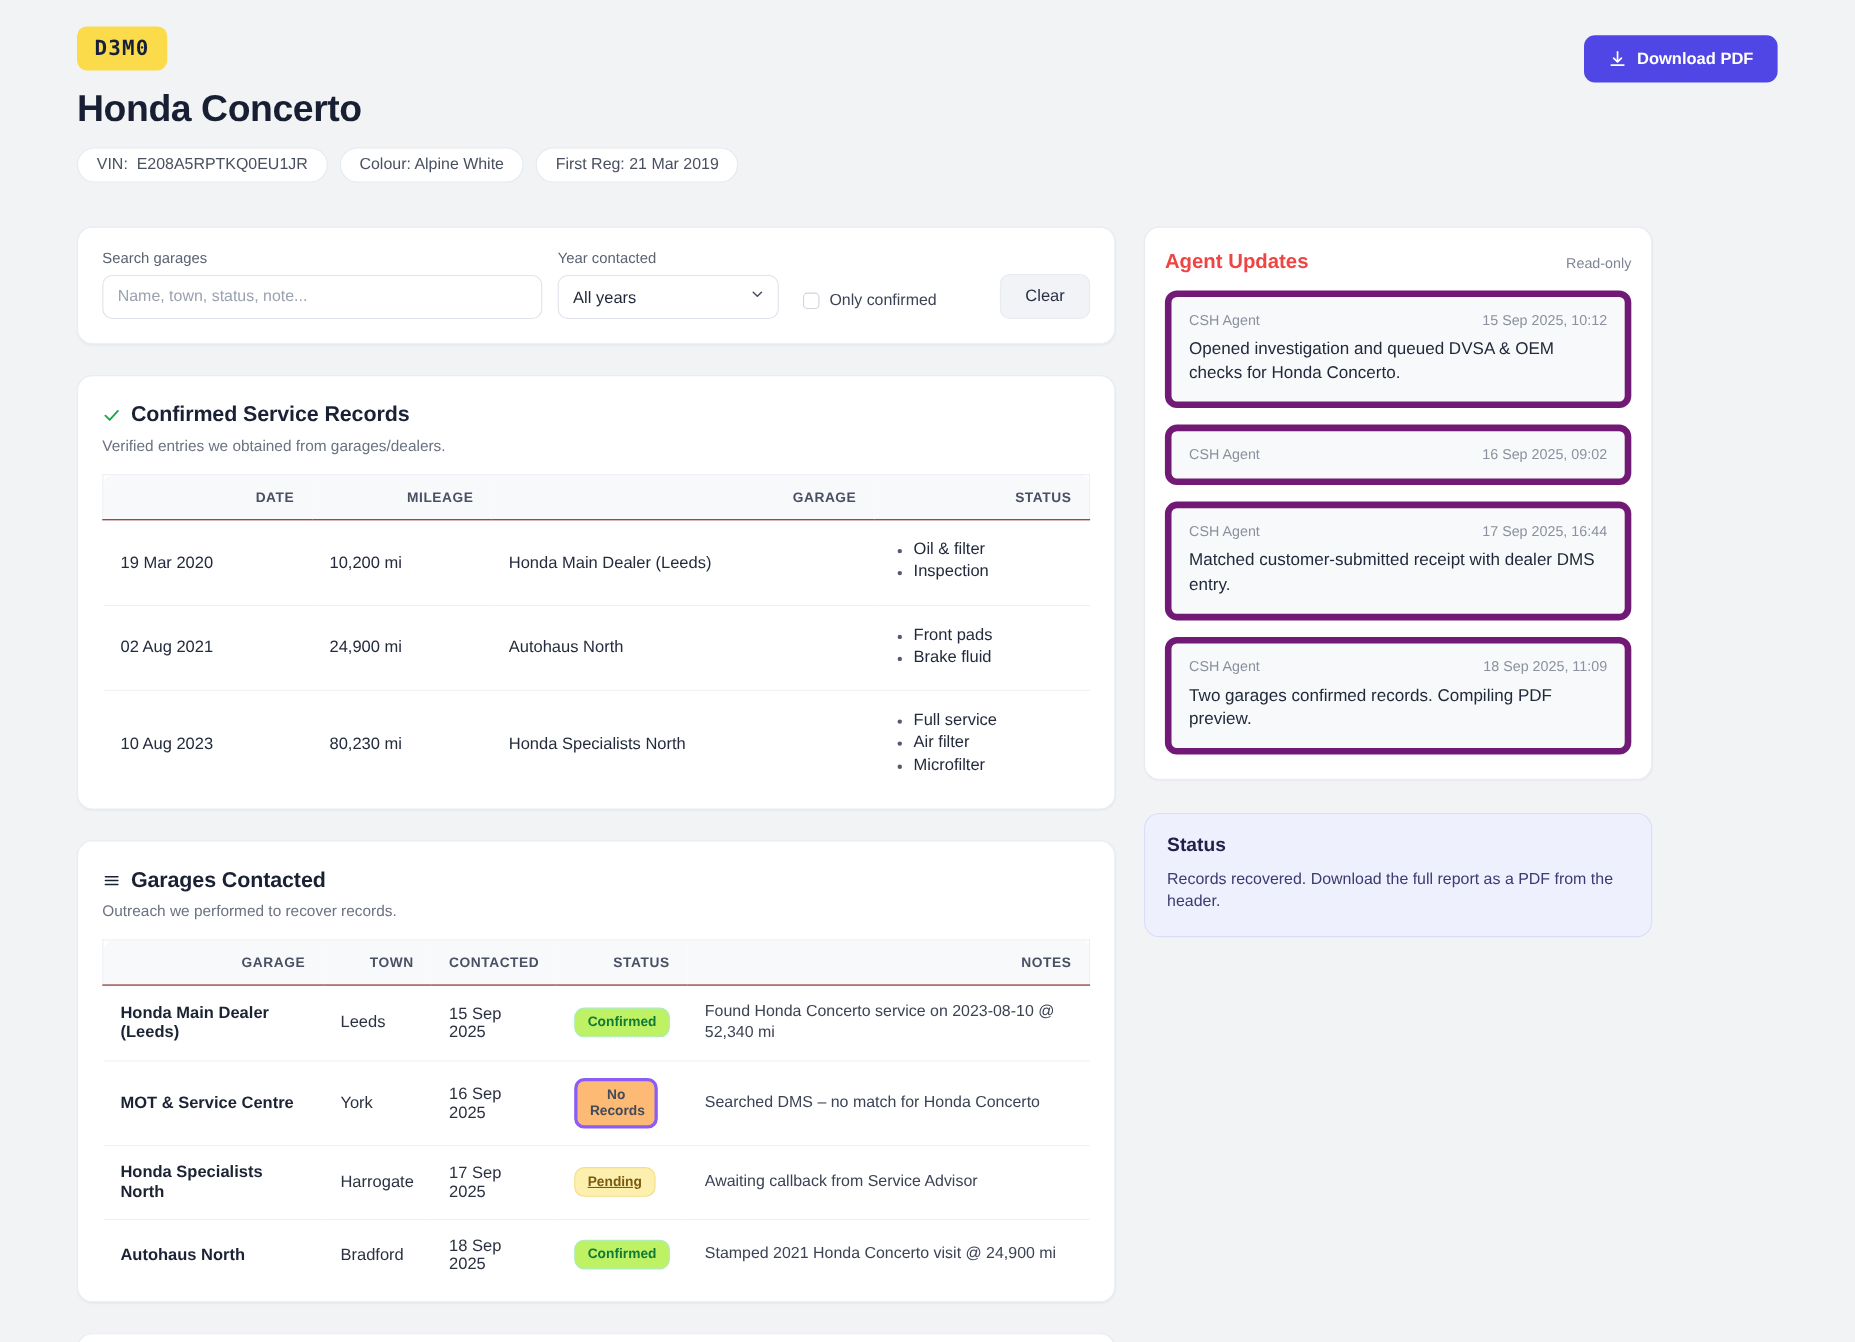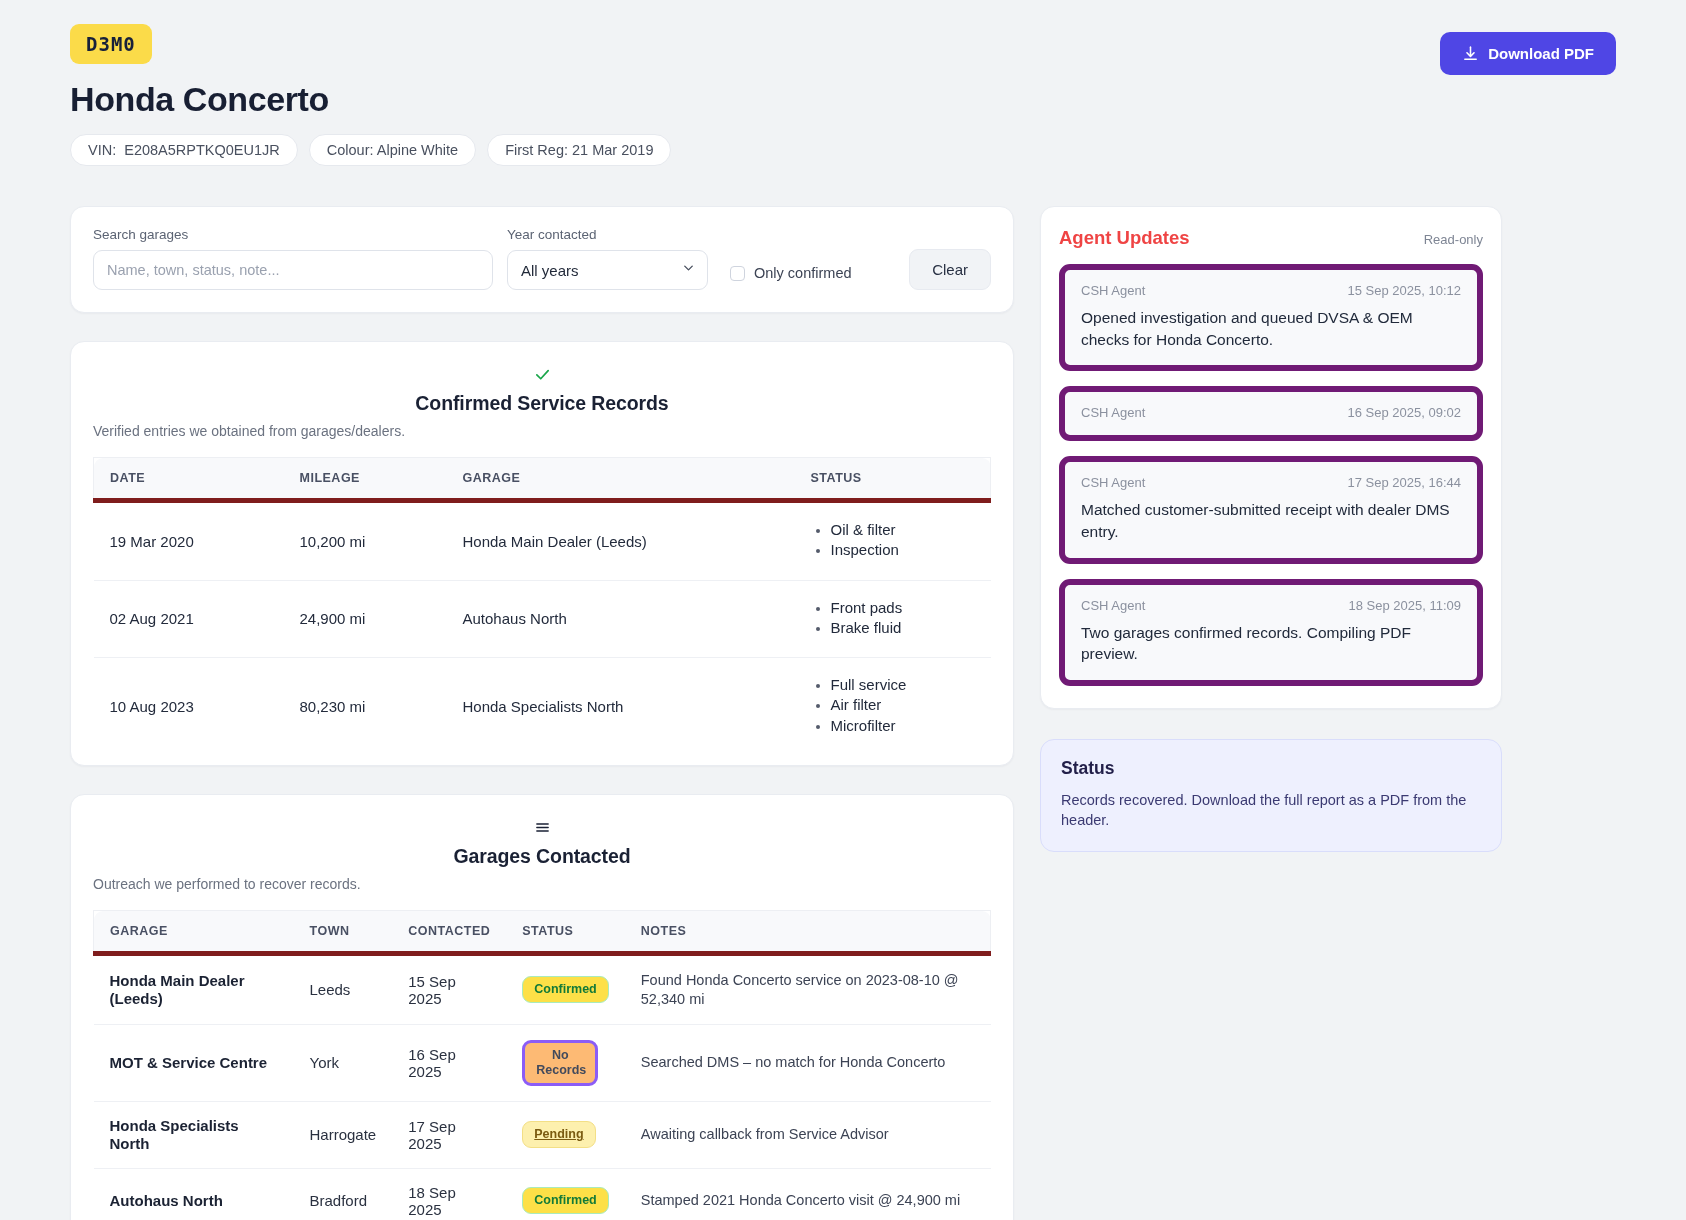"Confirmed Service Records" .section-head { flex-direction: column -> none }
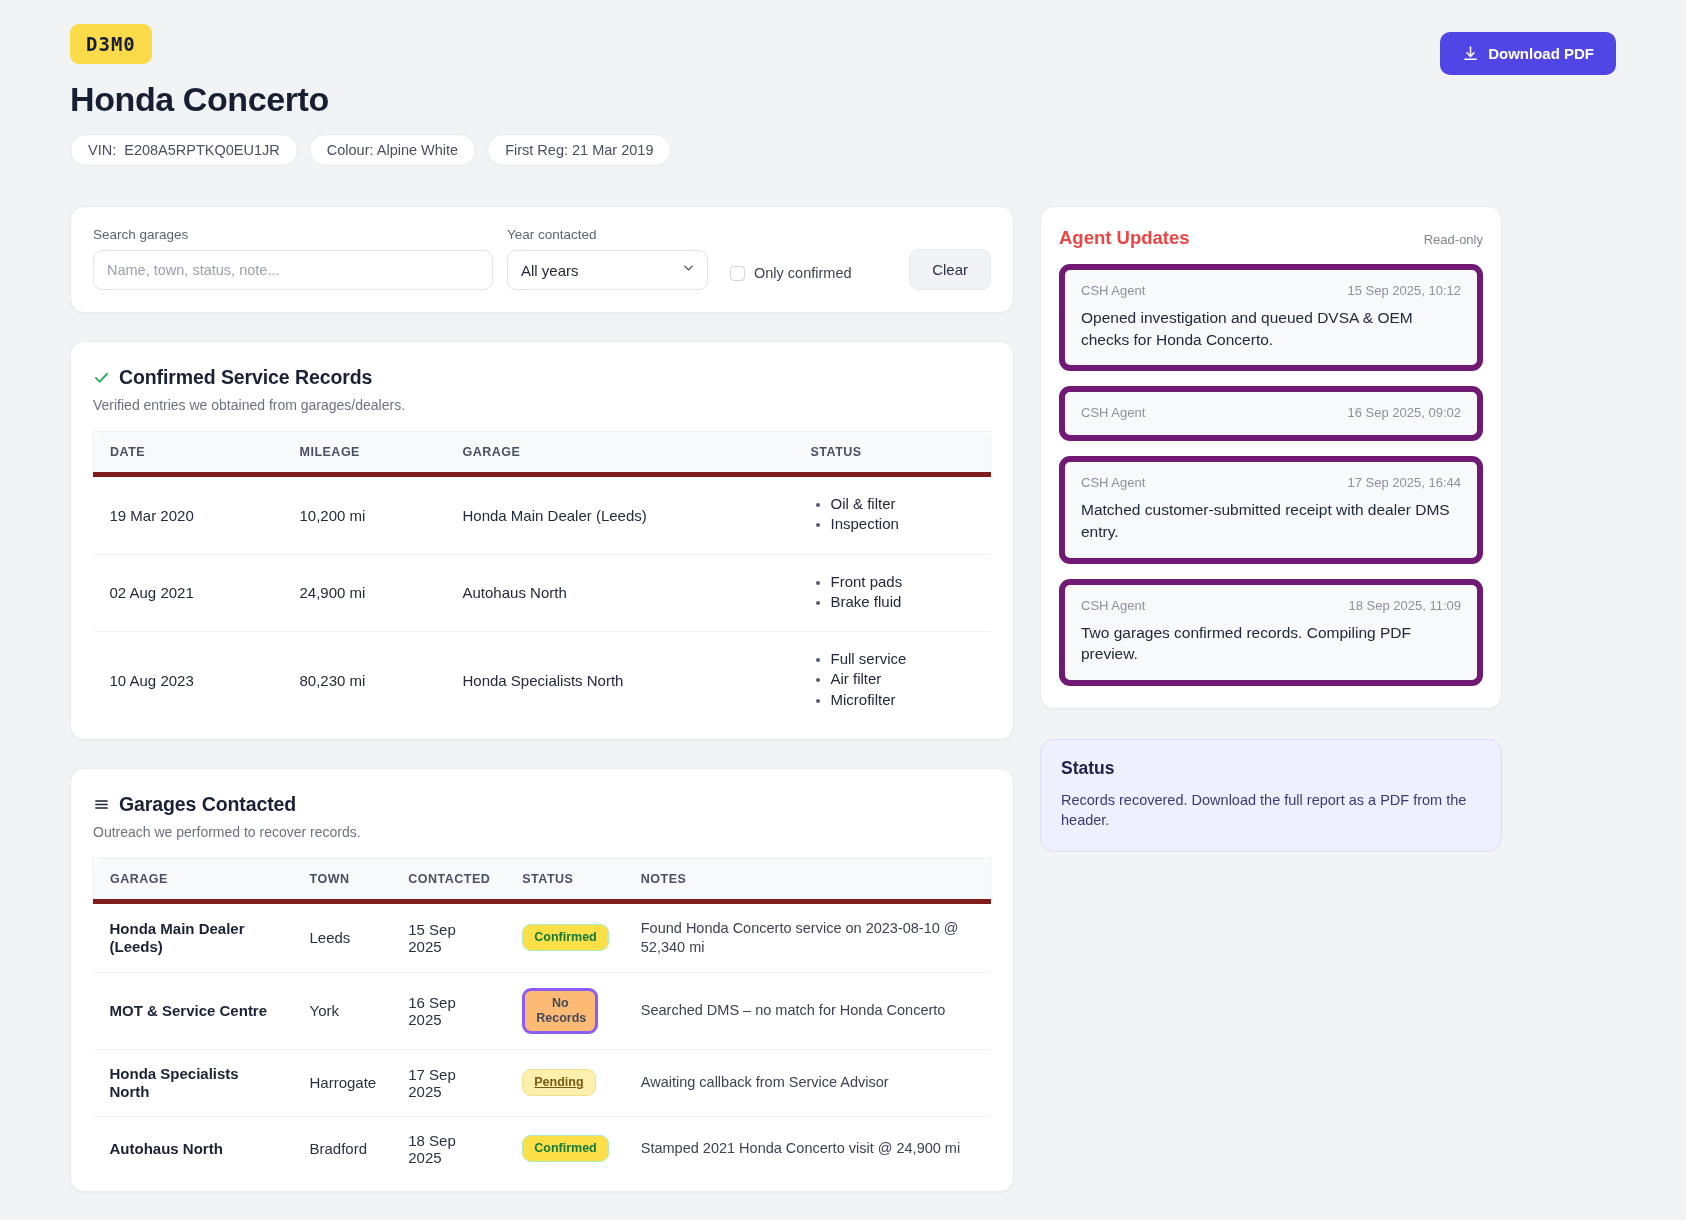"DATE" thead th { border-bottom: 5px solid #7f1d1d -> 1px solid #7f1d1d; text-align: left -> right }
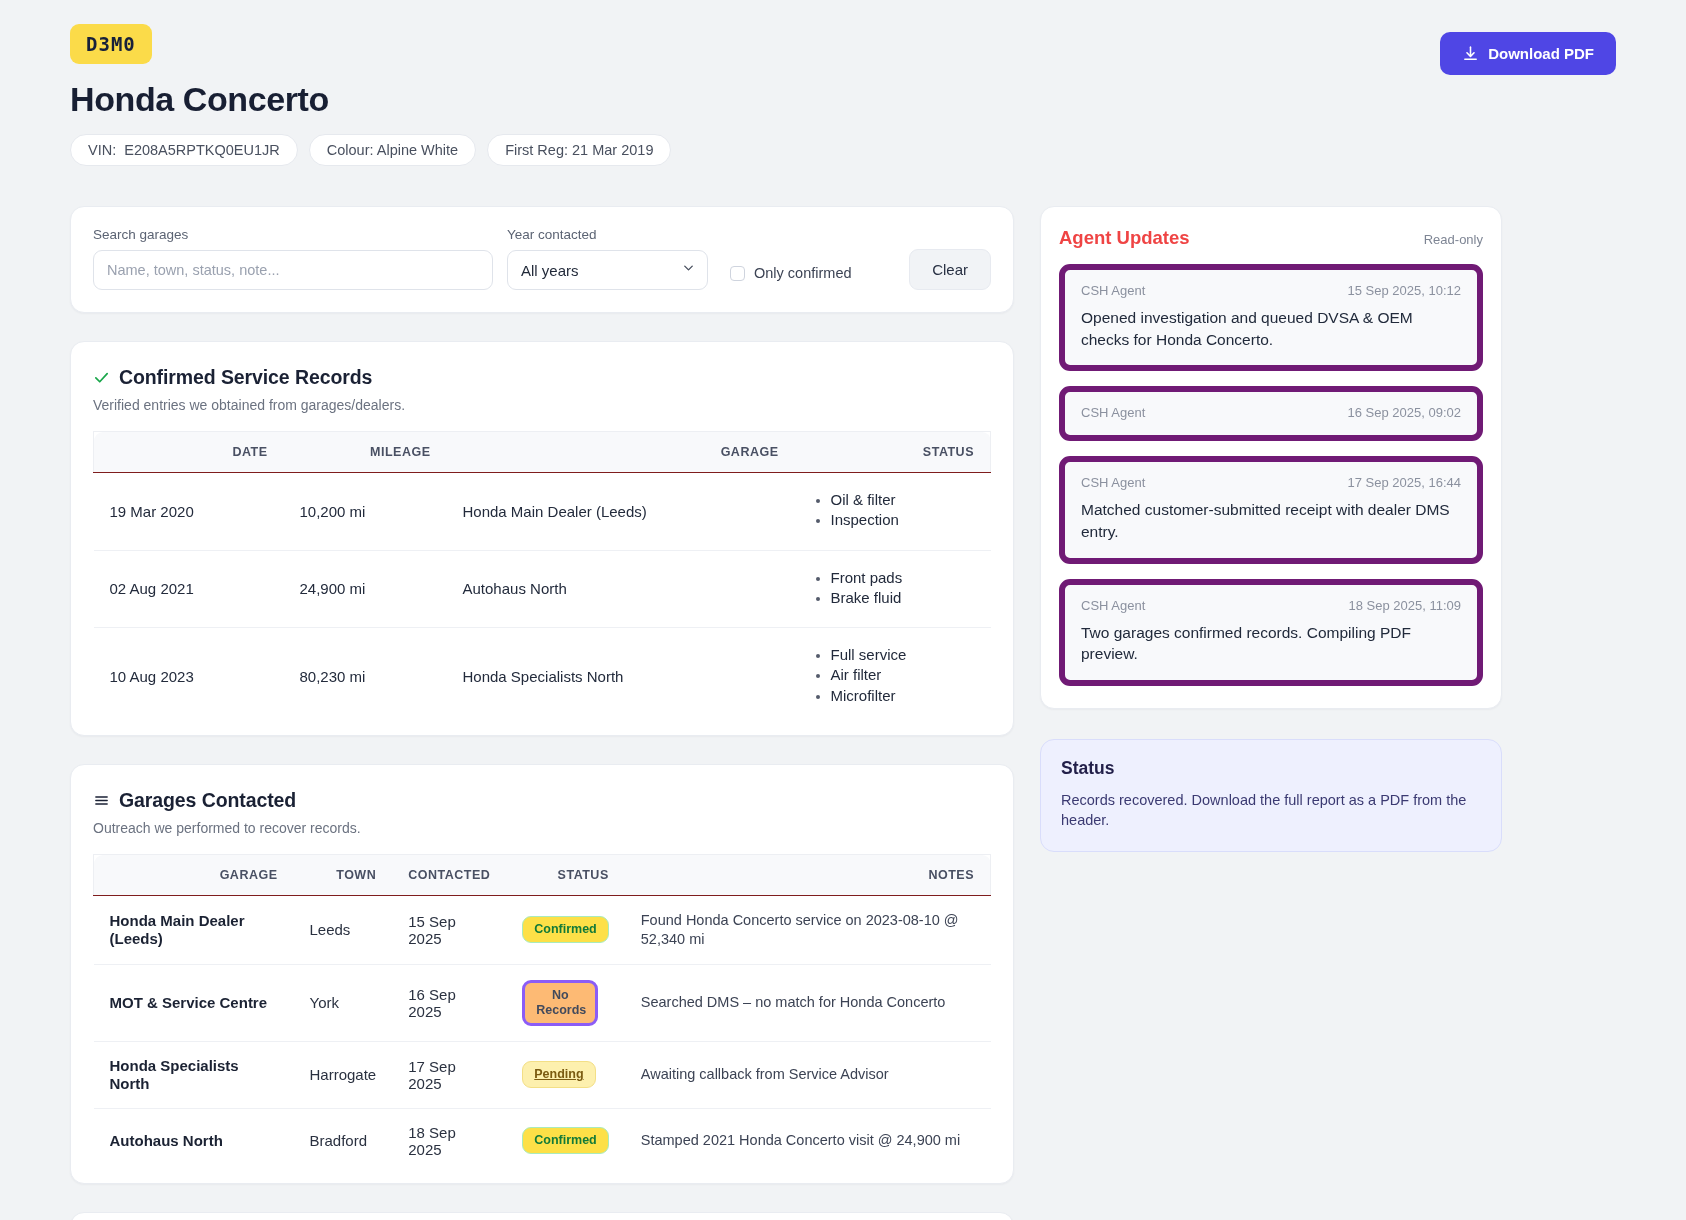"Confirmed" .badge-confirmed { background: #fde047 -> #bef264 }
